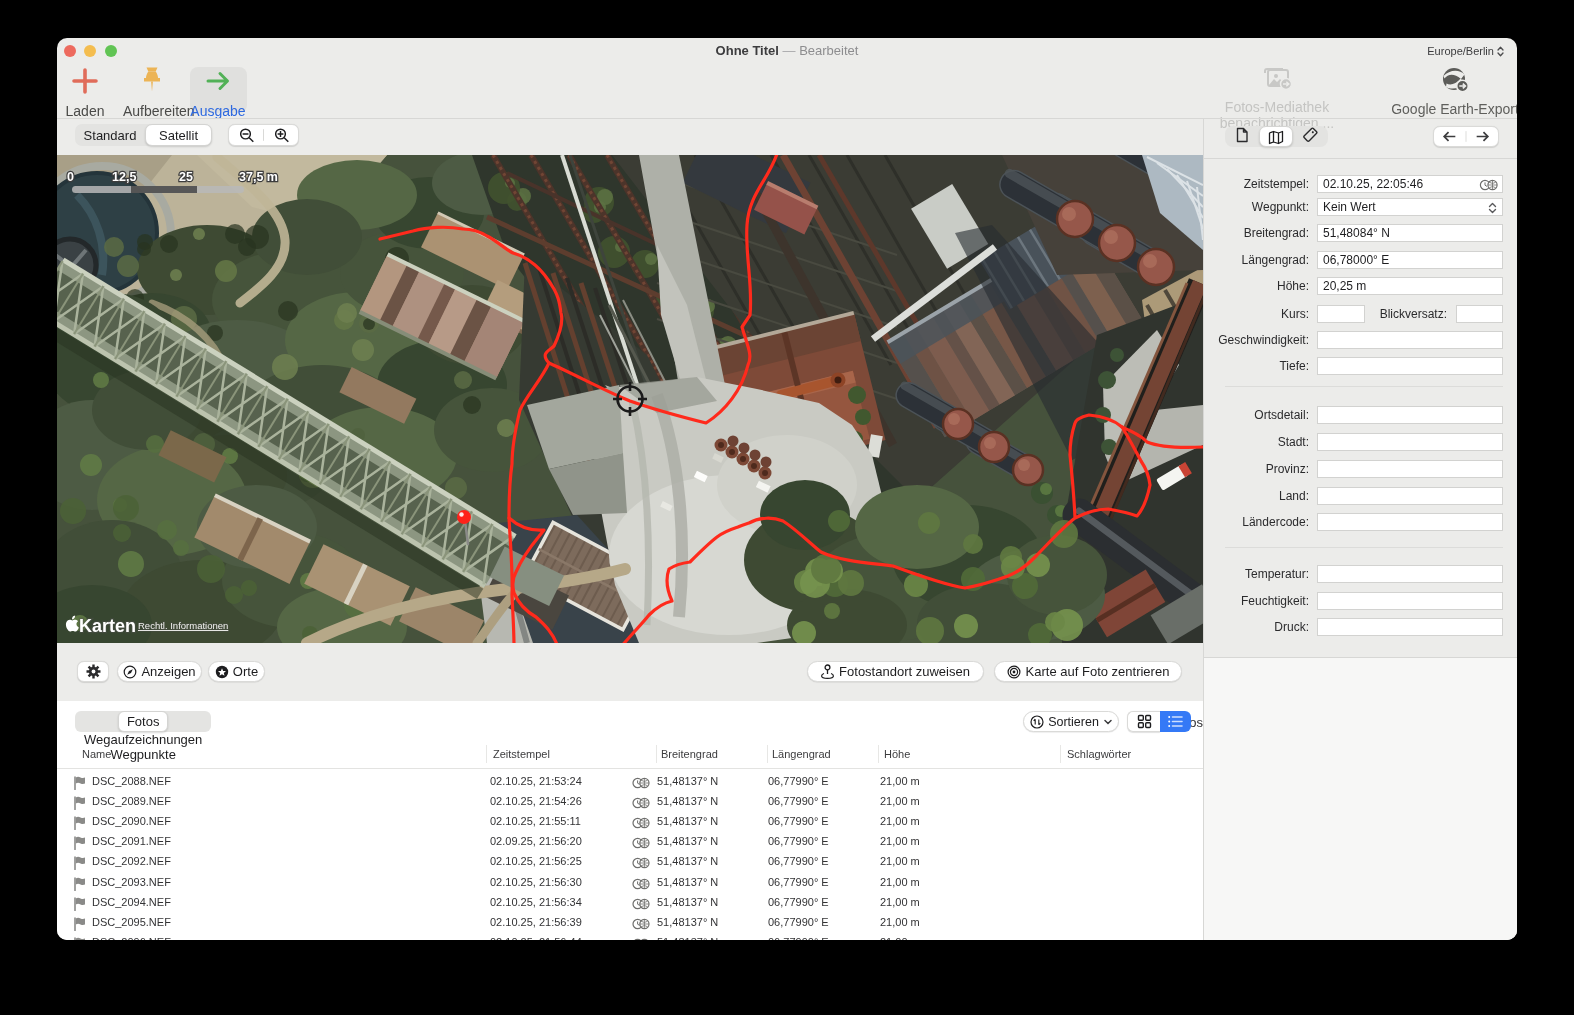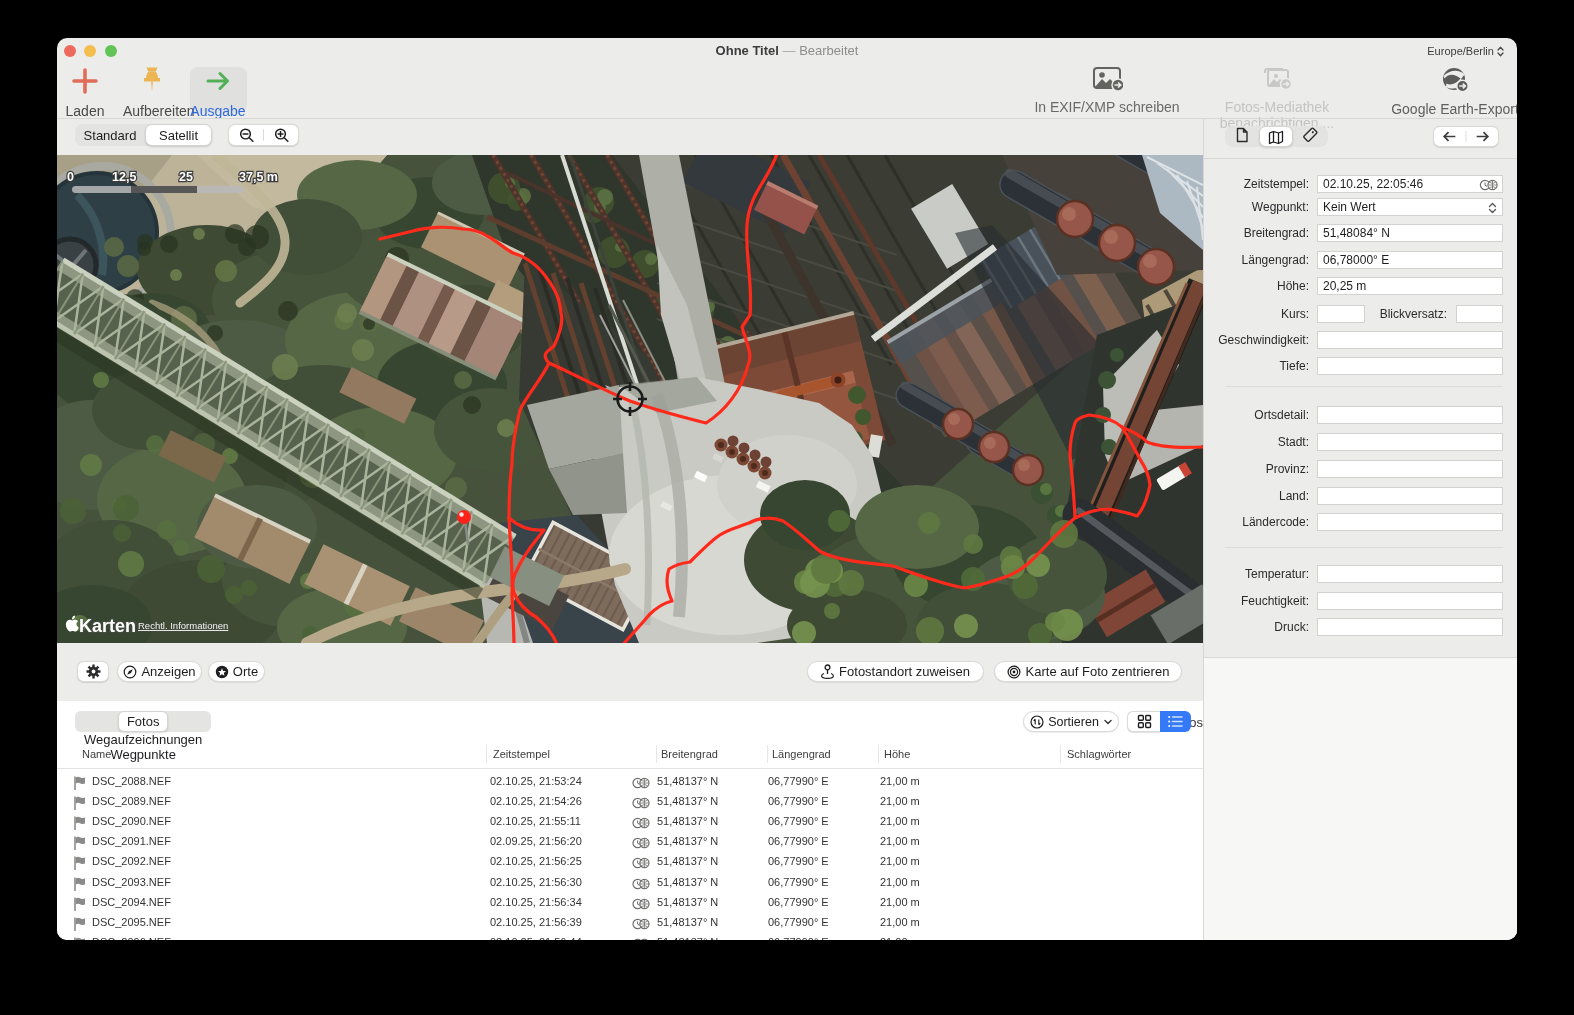"In EXIF/XMP schreiben" div.tbbtn { html: <div> <svg> <g> <rect></rect> </g> <circle></circle> <path></path> <circle></circle> <path></path> </svg> <div>In EXIF/XMP schreiben</div> </div> -> none }
